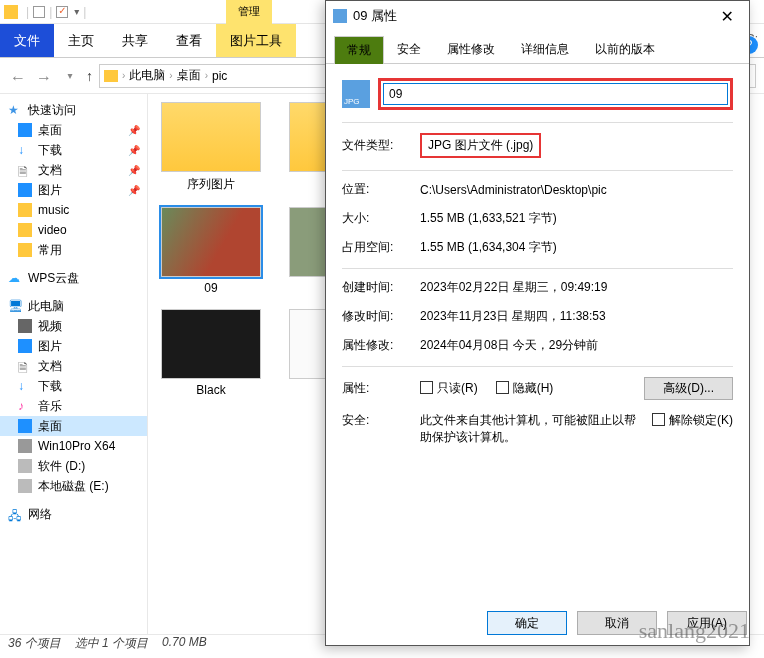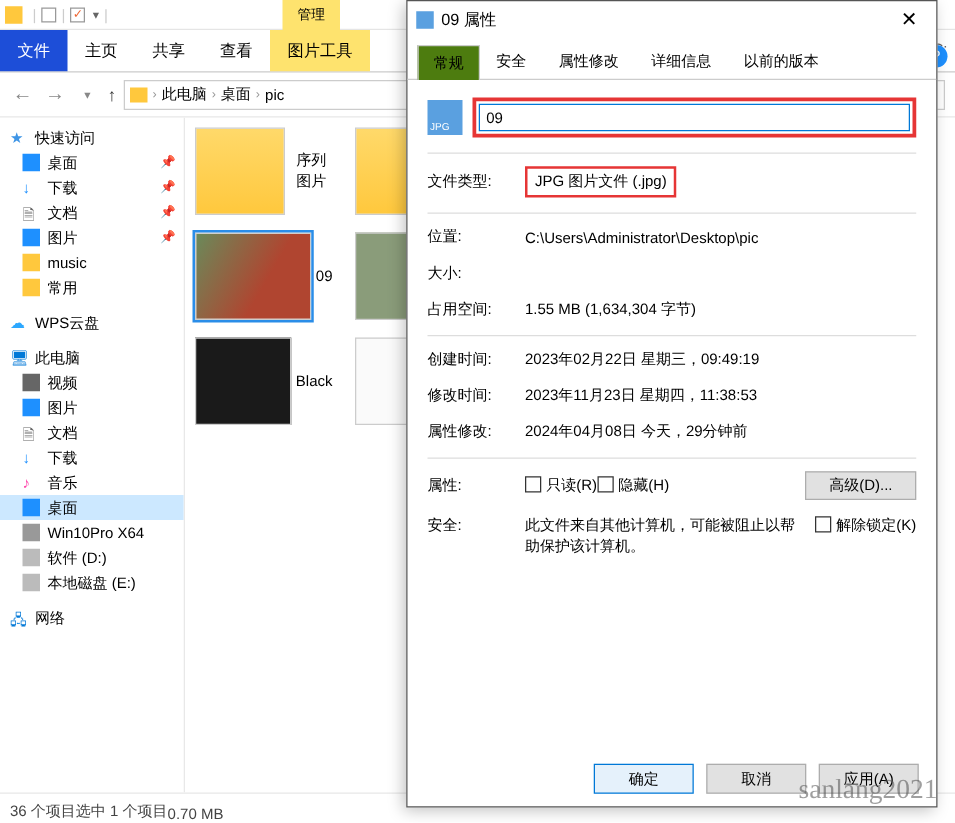"序列图片" .thumb { flex-direction: row -> column }
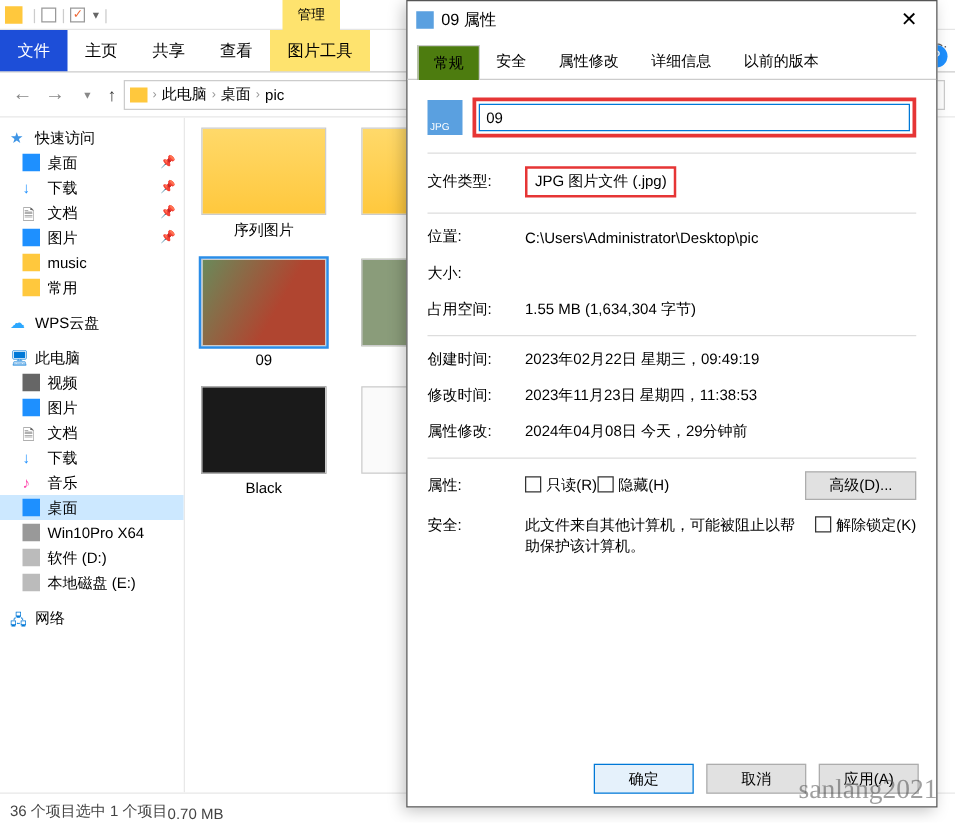"1.55 MB (1,633,521 字节)" div.v { html: none -> <div>1.55 MB (1,633,521 字节)</div> }
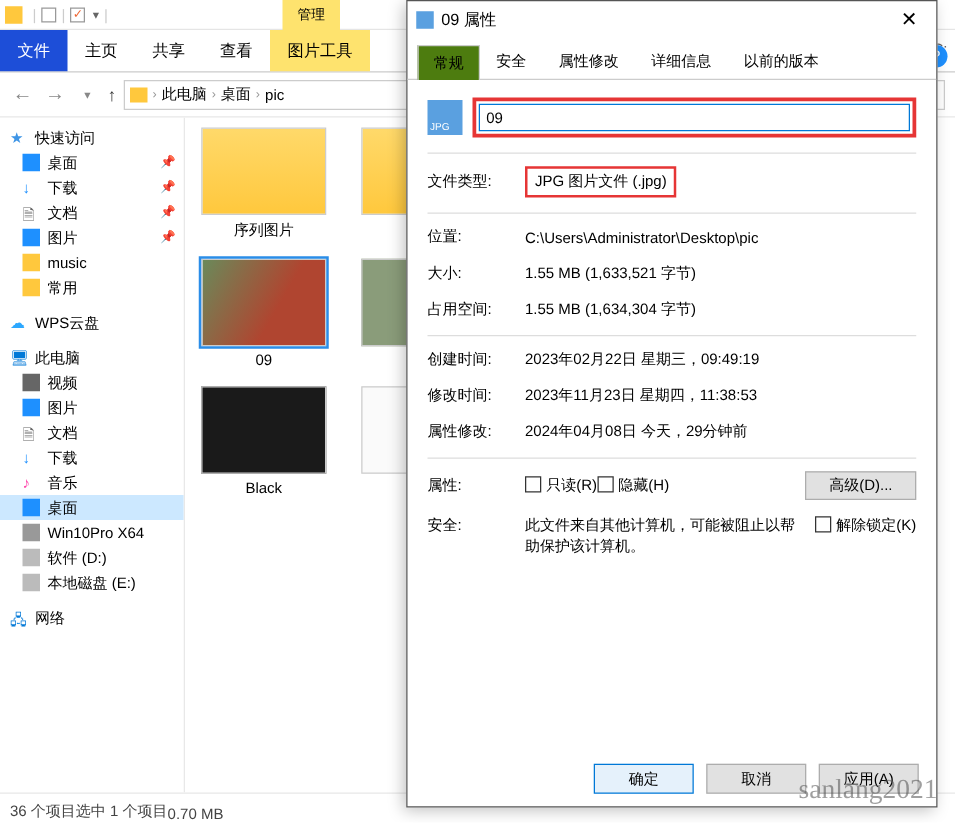"video" div.item { html: none -> <div> <span></span> <span>video</span> </div> }
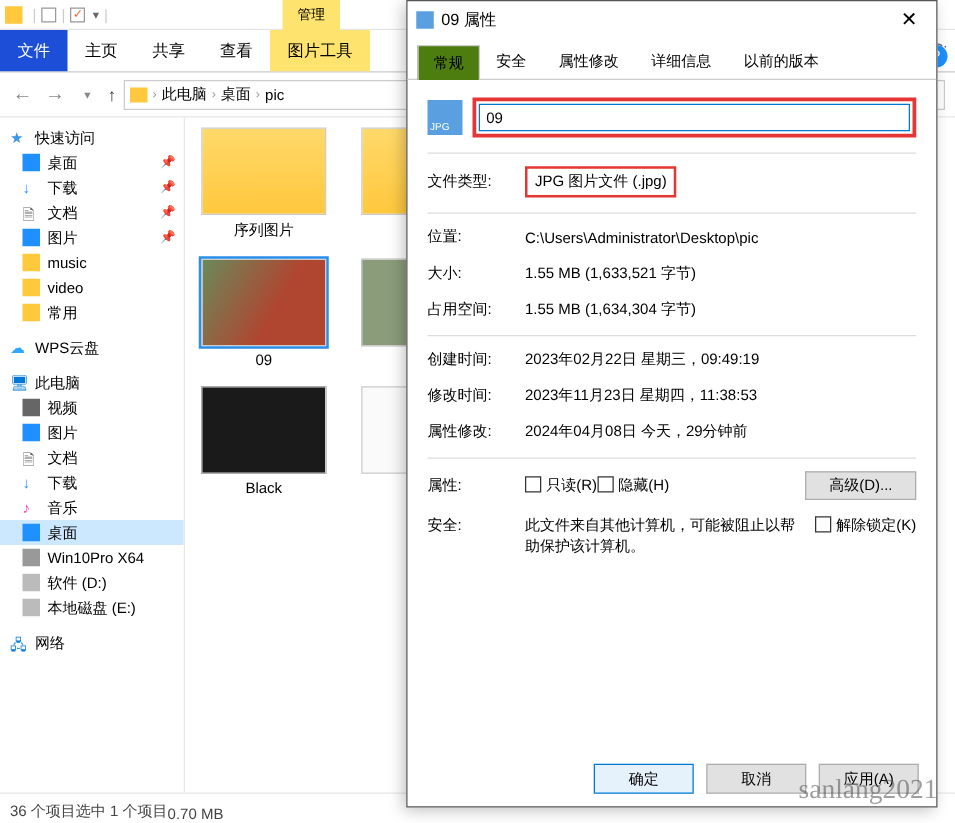"只读(R)" div.v { gap: none -> 18px }
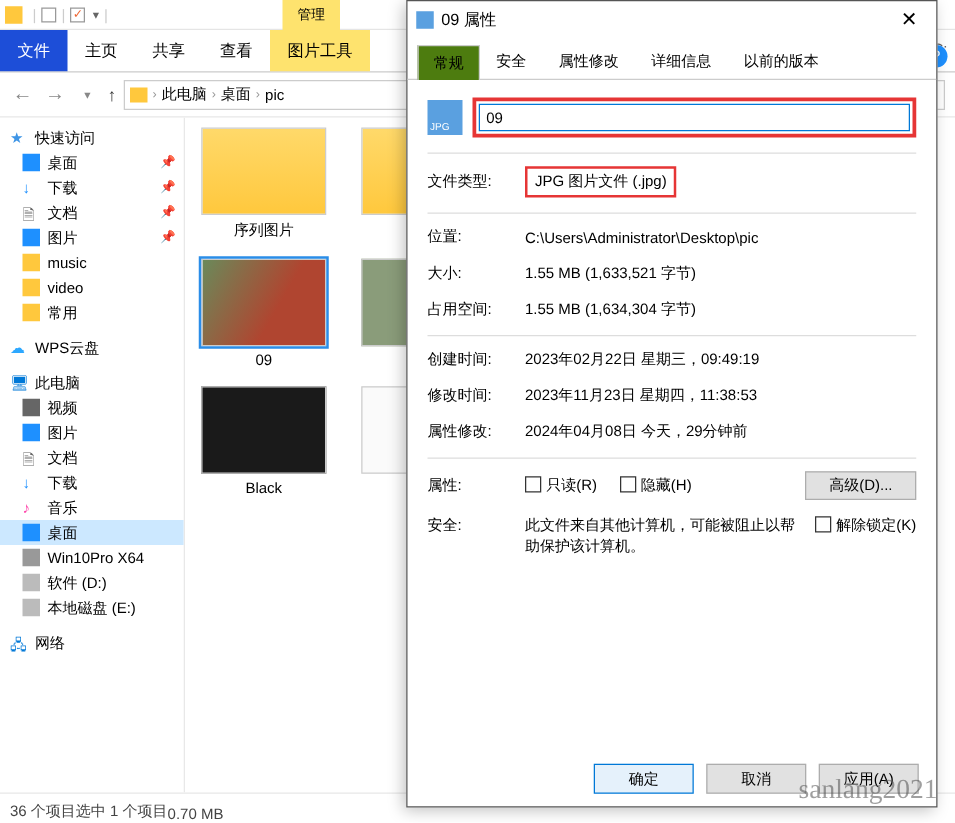"确定" .dialog-foot { padding: 10px 14px -> 10px 2px }
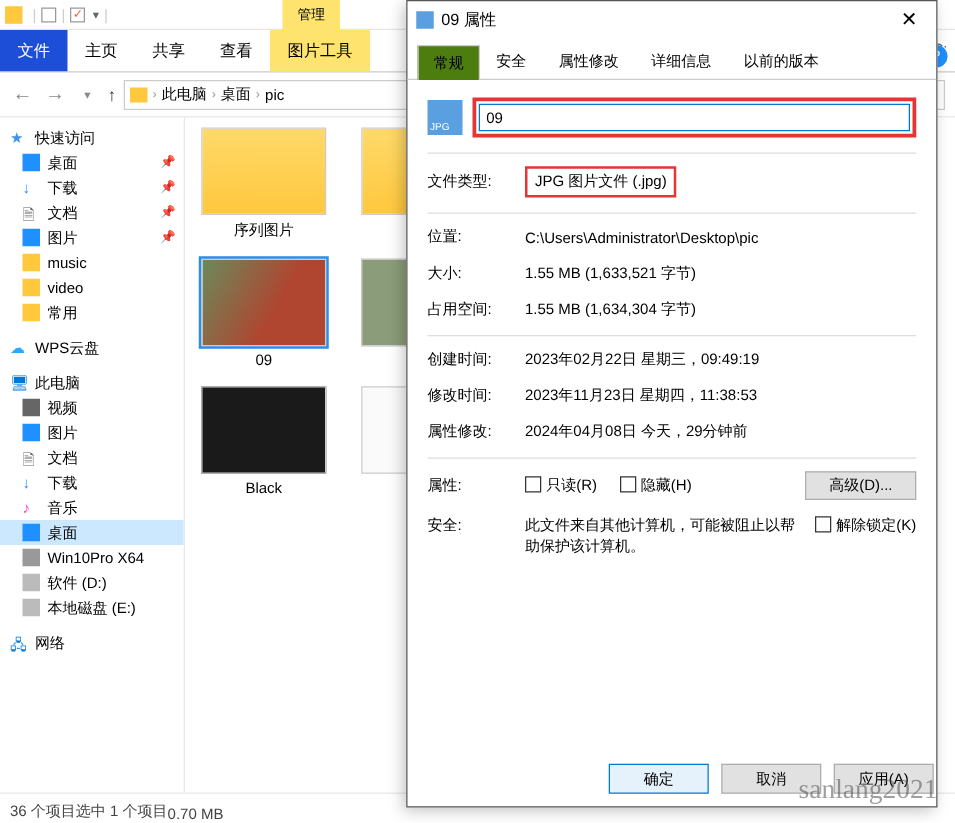"36 个项目" .status { align-items: flex-end -> flex-start; font-style: none -> italic; gap: none -> 14px }
